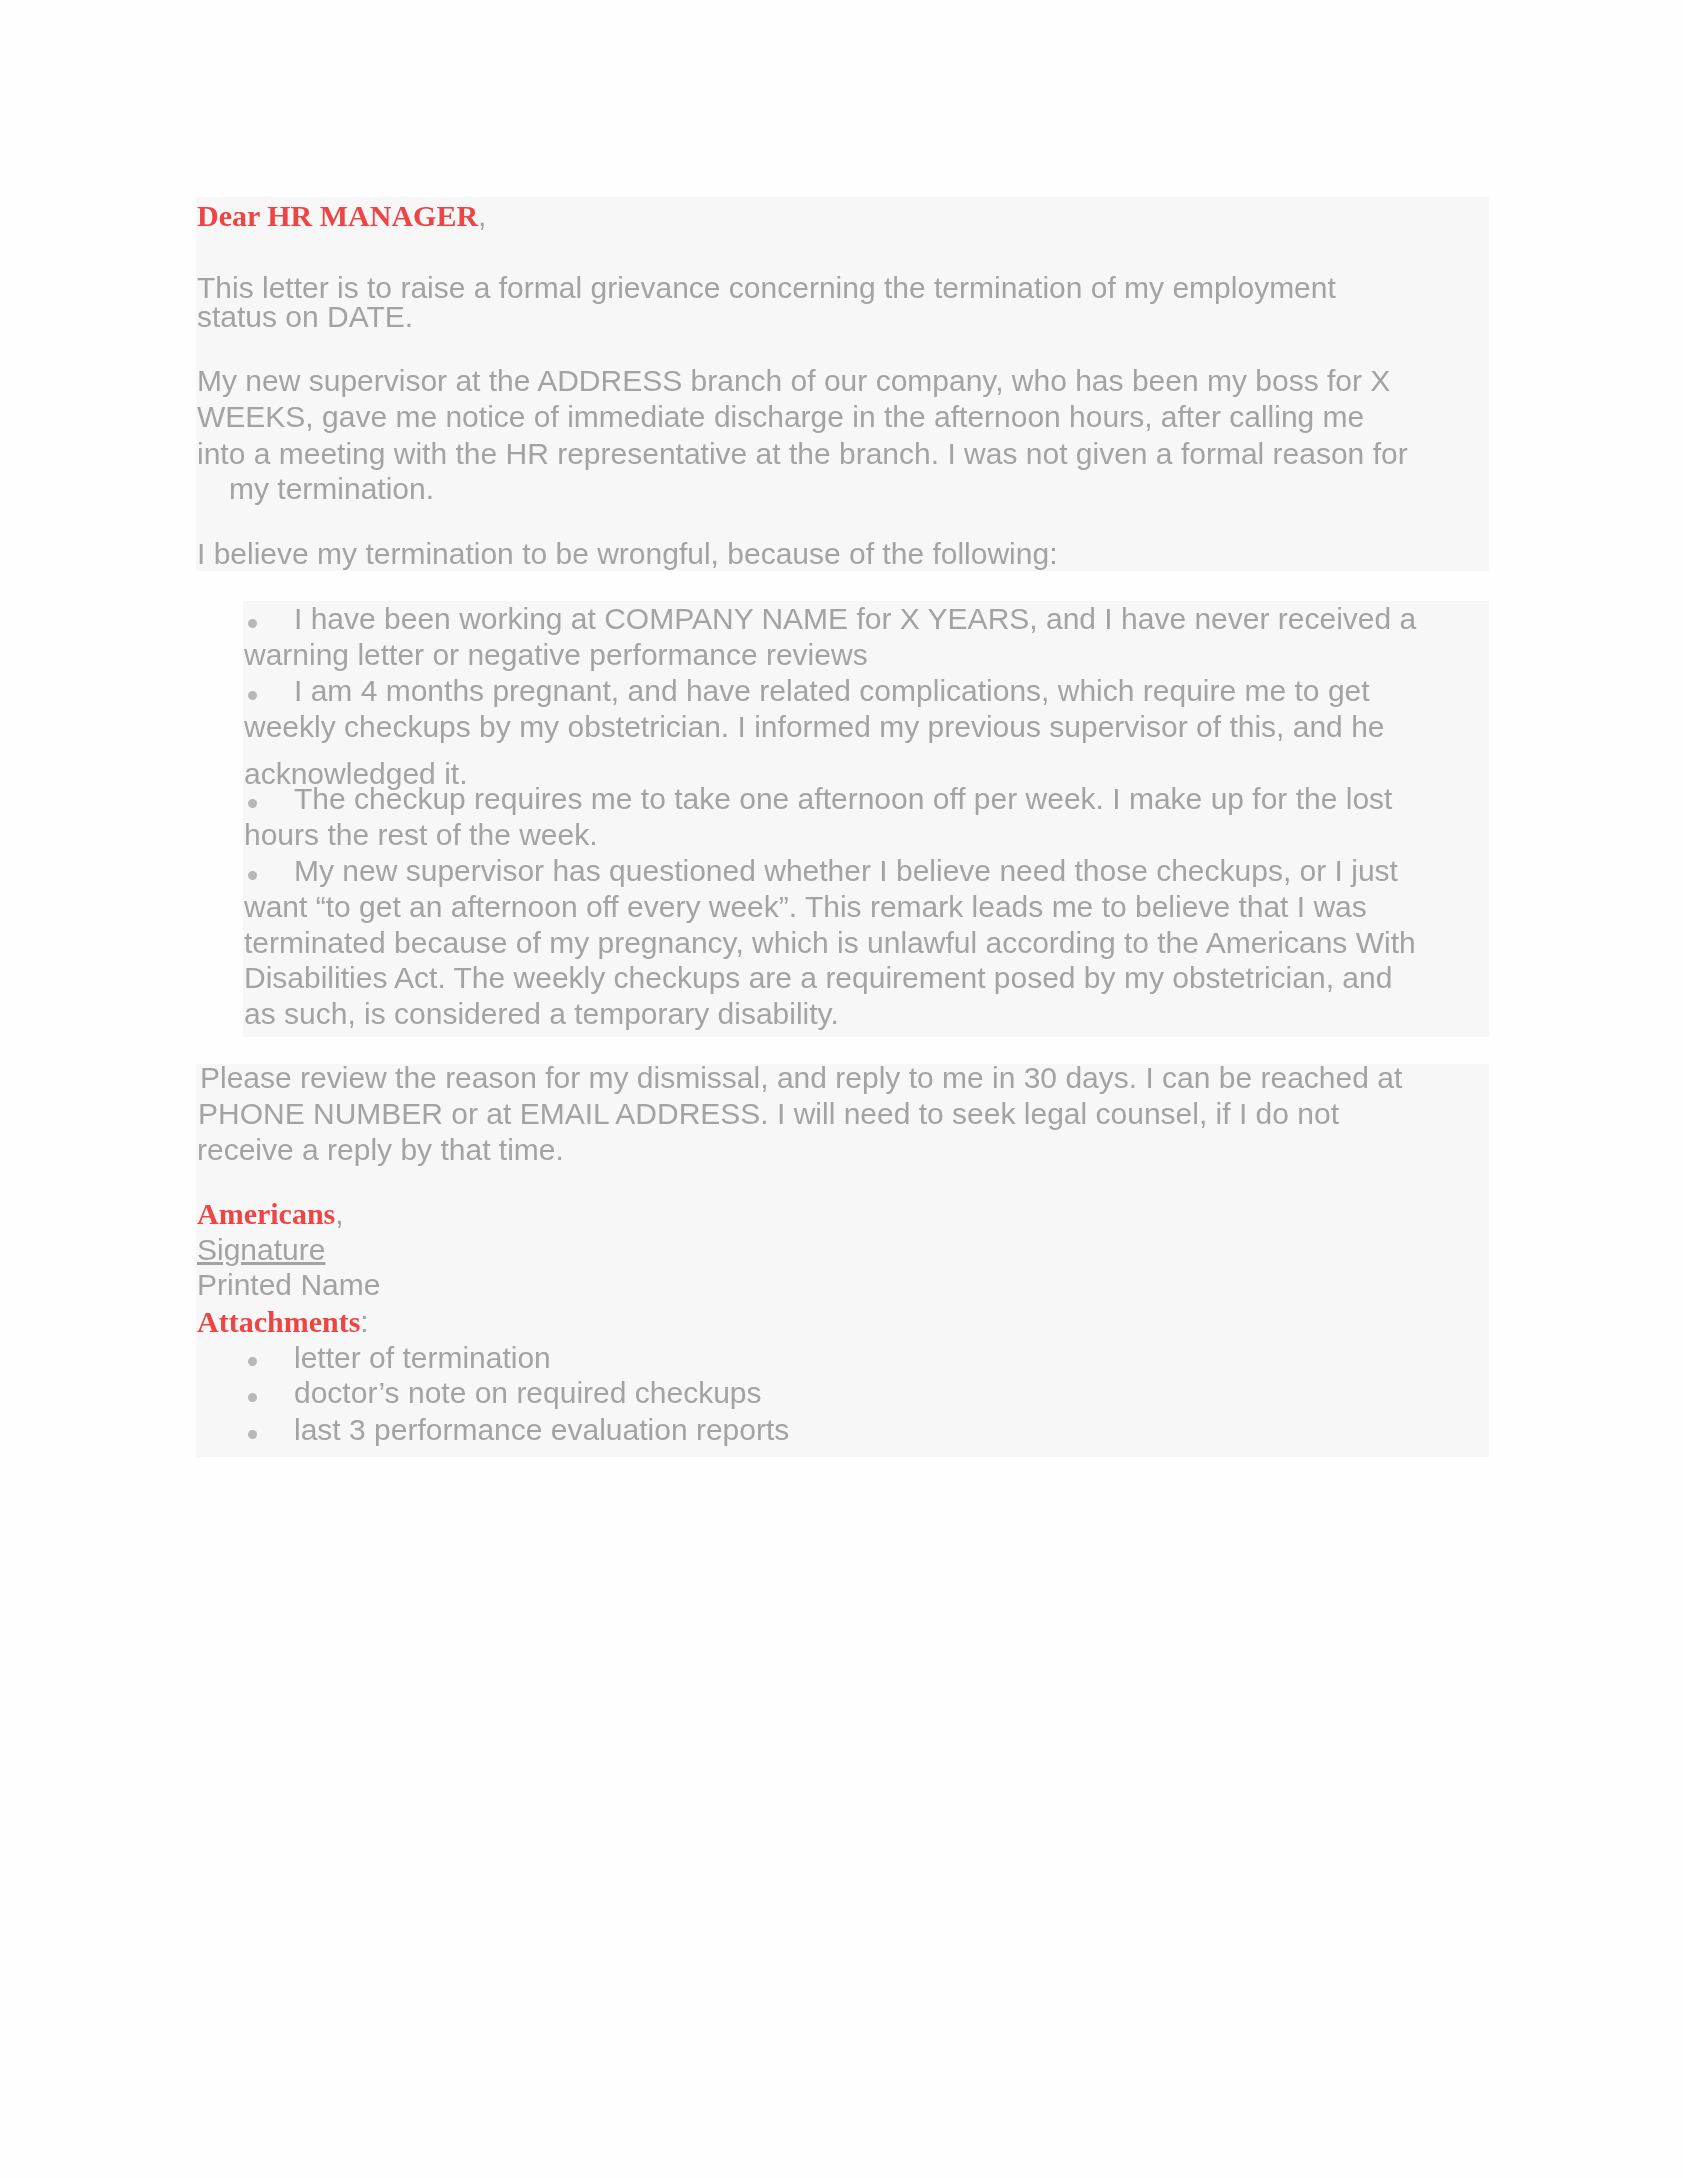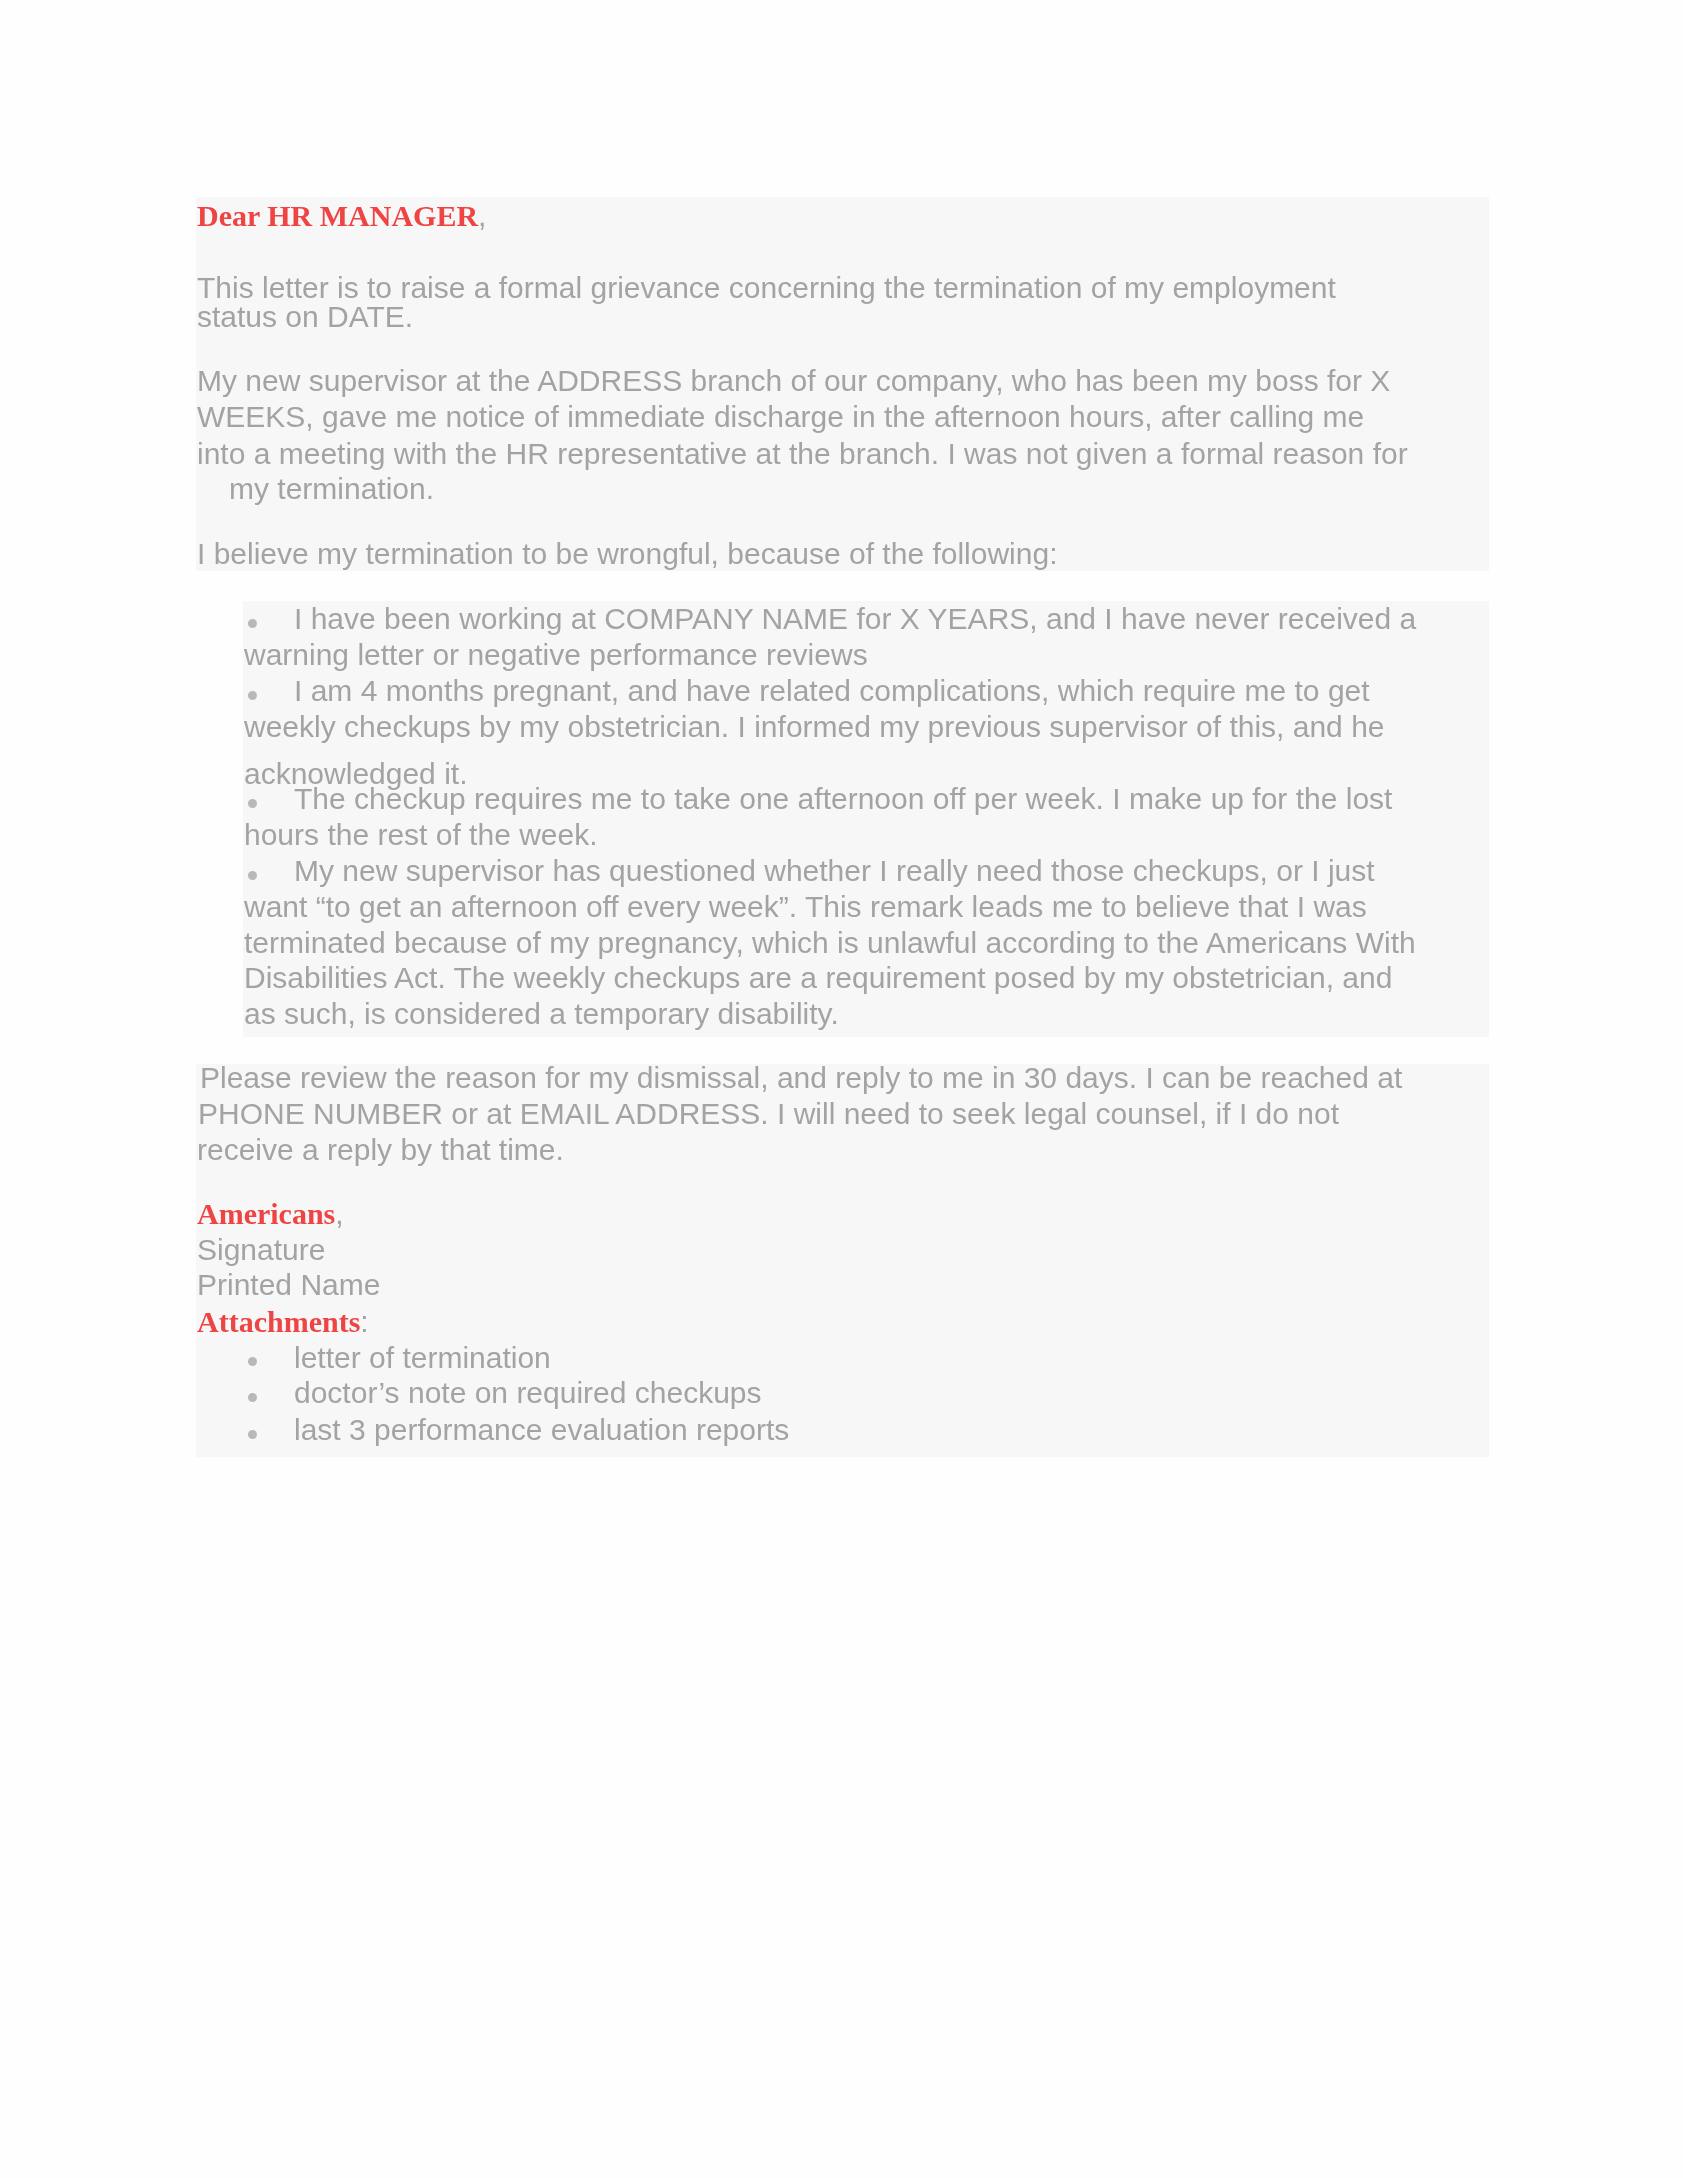"My new supervisor has questioned" div.ln { text: really -> believe }
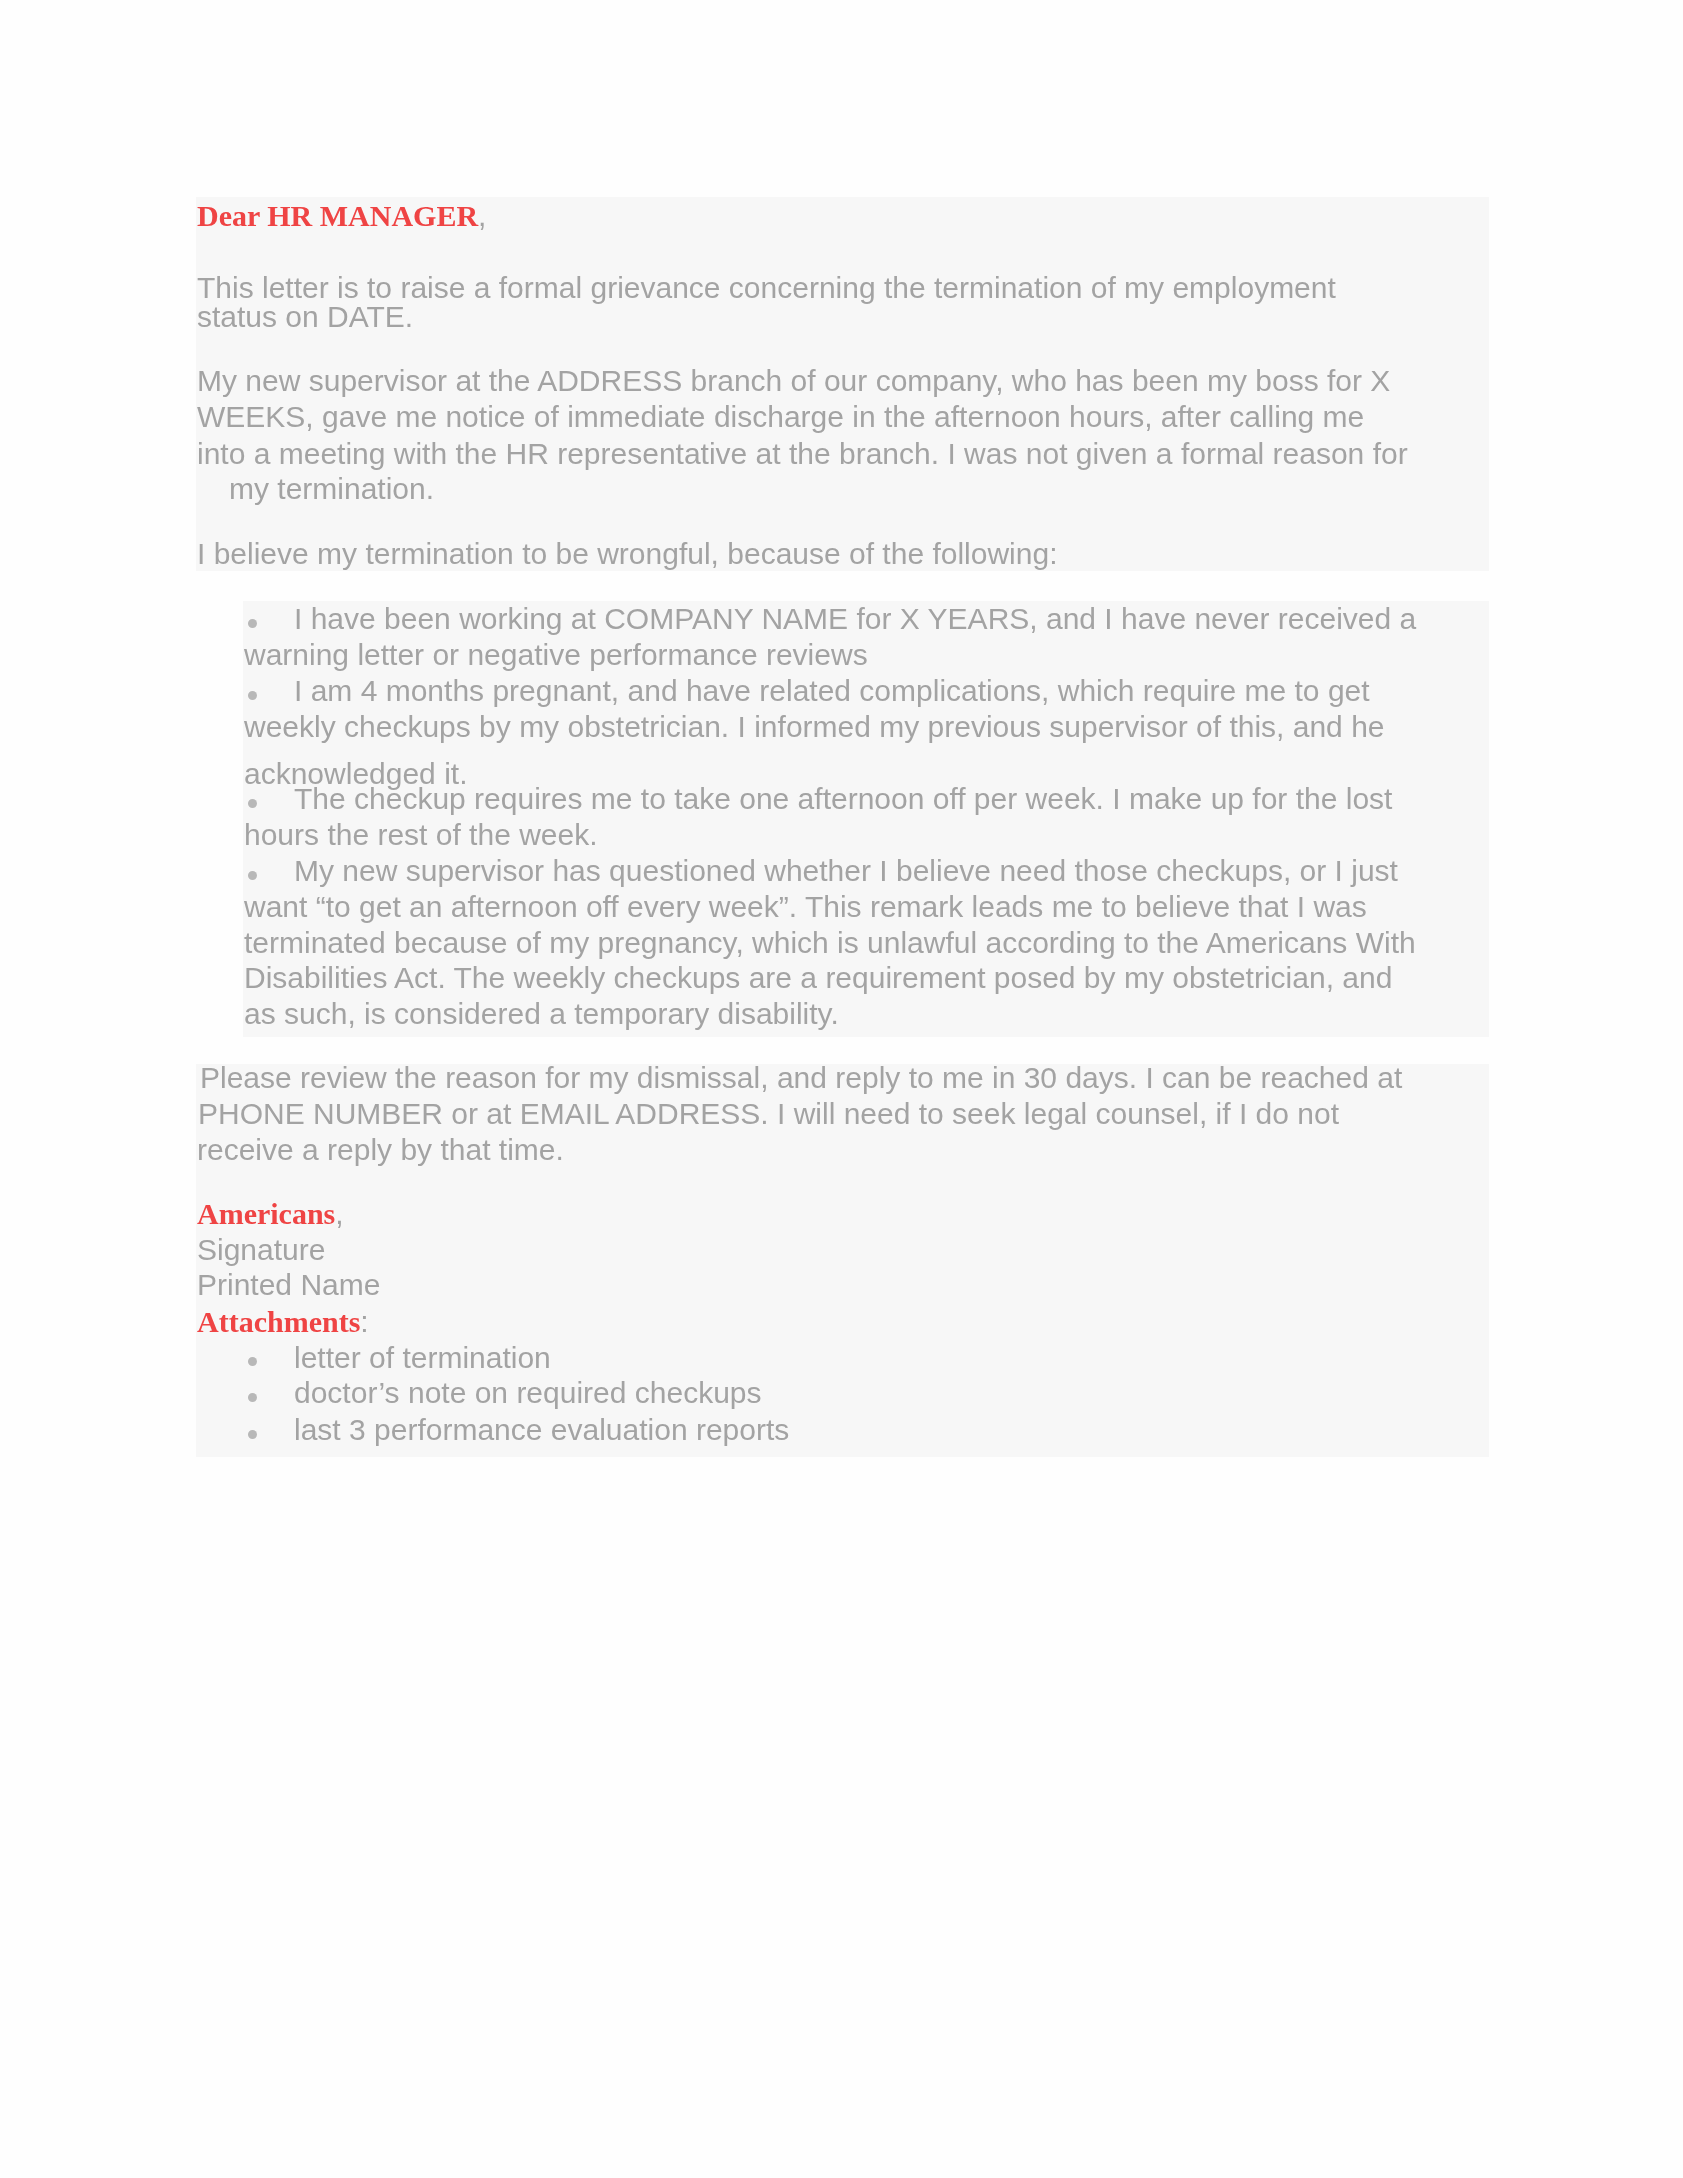"Signature" div.ln { text-decoration: none -> underline }
